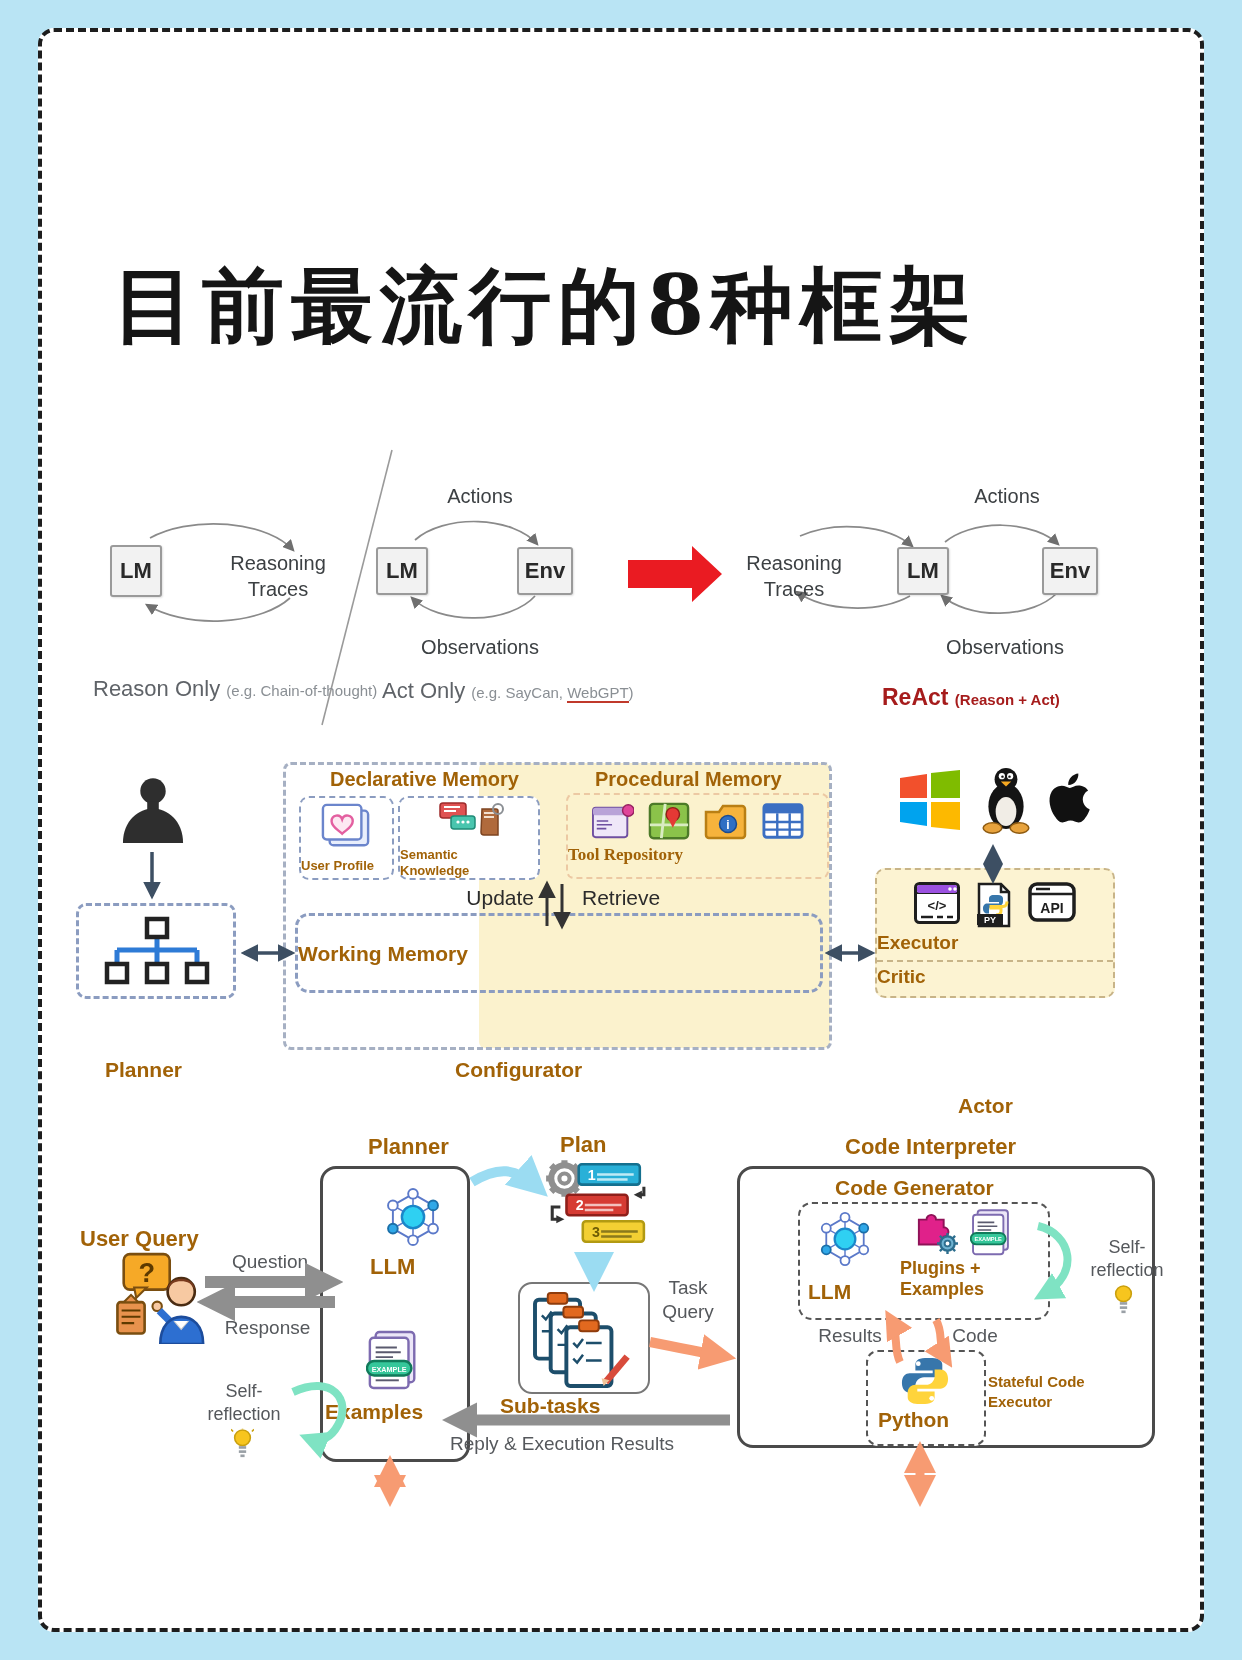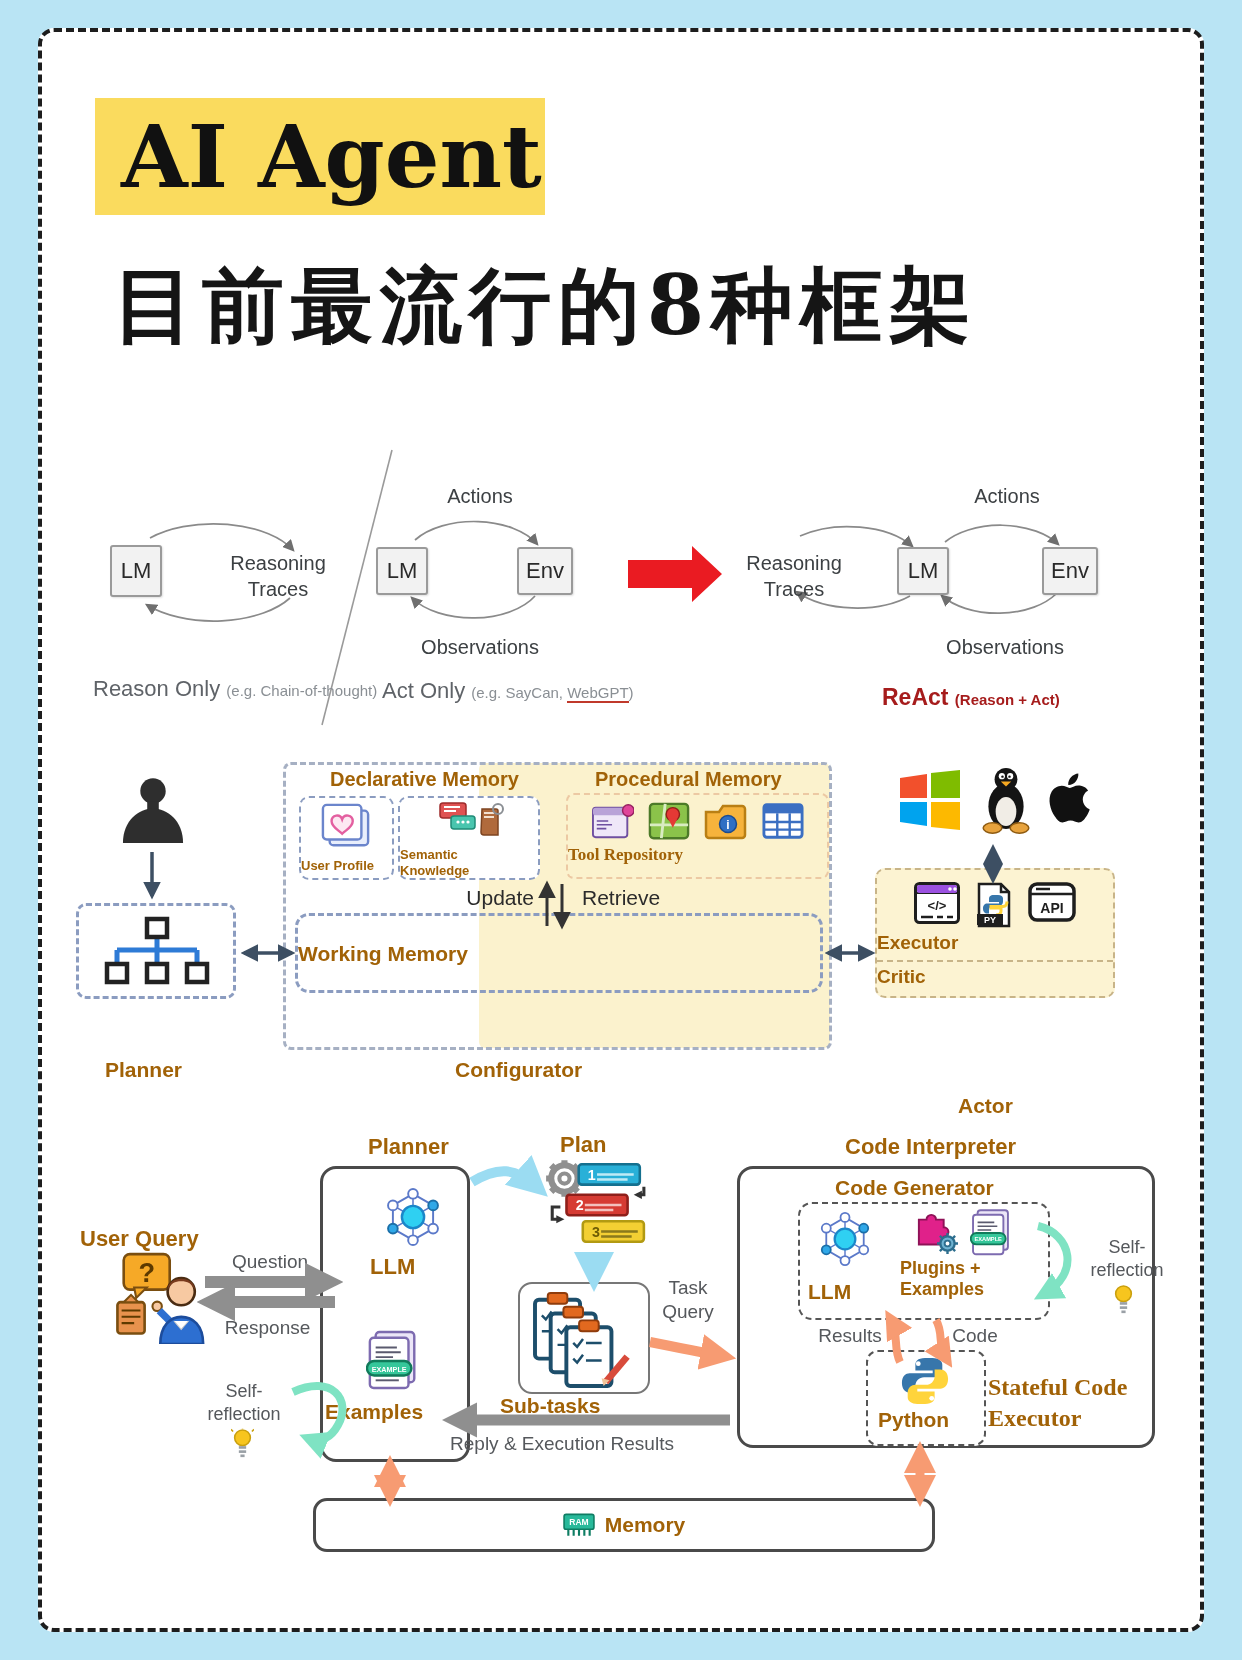"AI Agent" div.abs { html: <div> <span>AI Agent</span> </div> -> none }
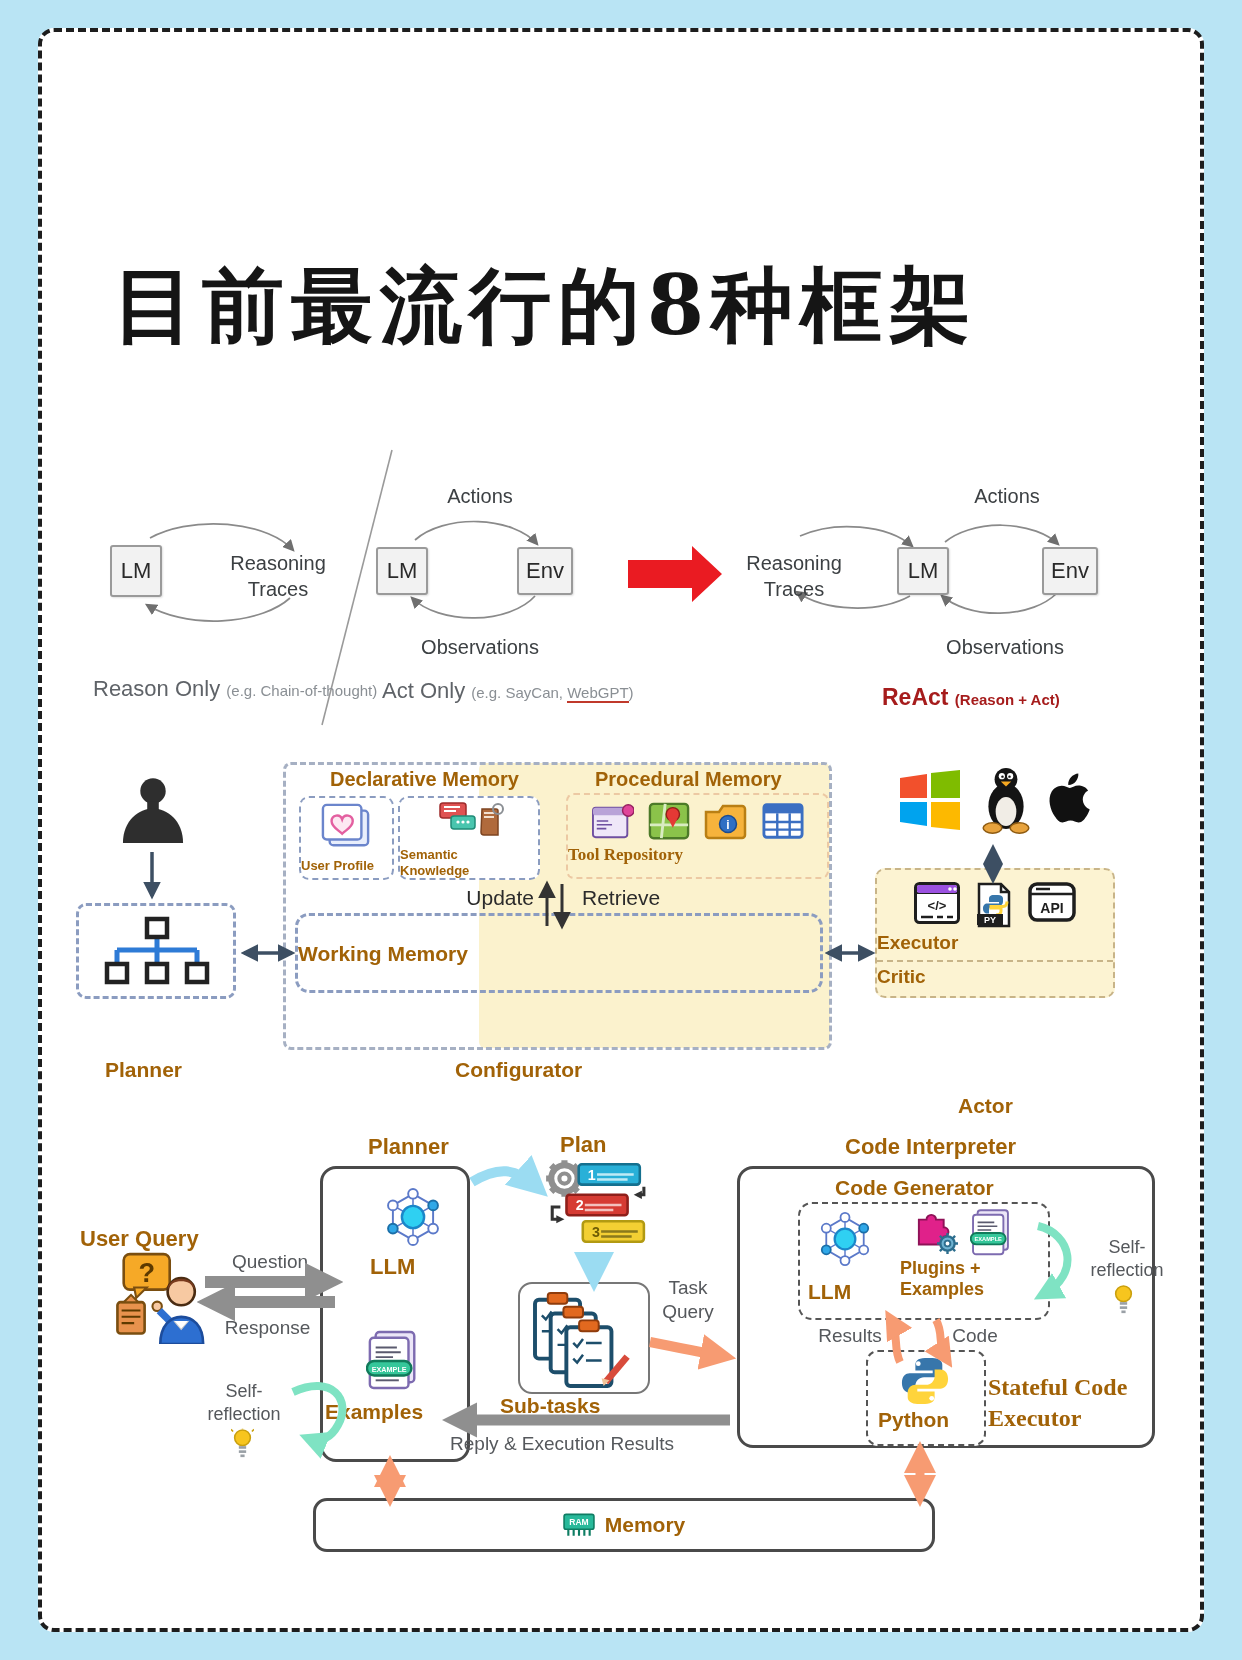"LM" .lmbox { font-weight: 400 -> 700 }
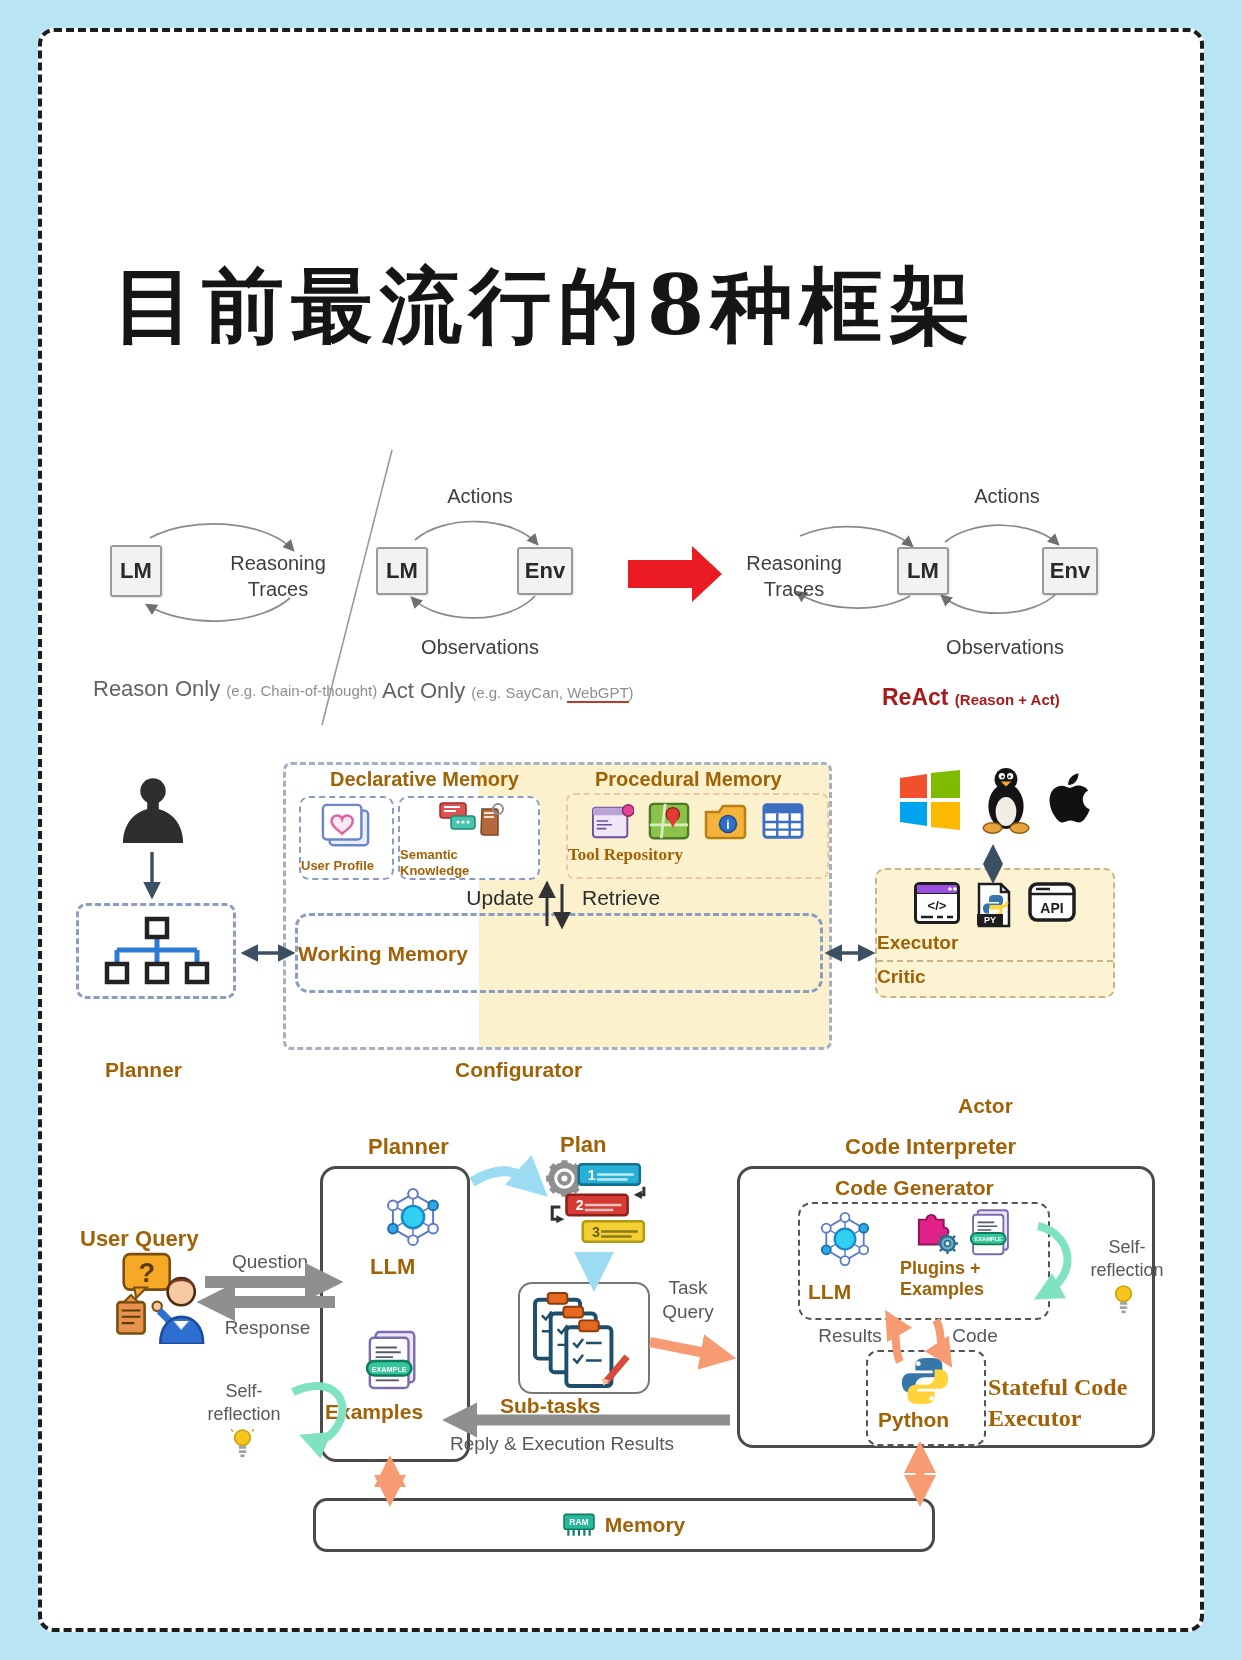"Stateful Code" div.abs { font-family: Liberation Serif, serif -> none; font-size: 24px -> 15px }
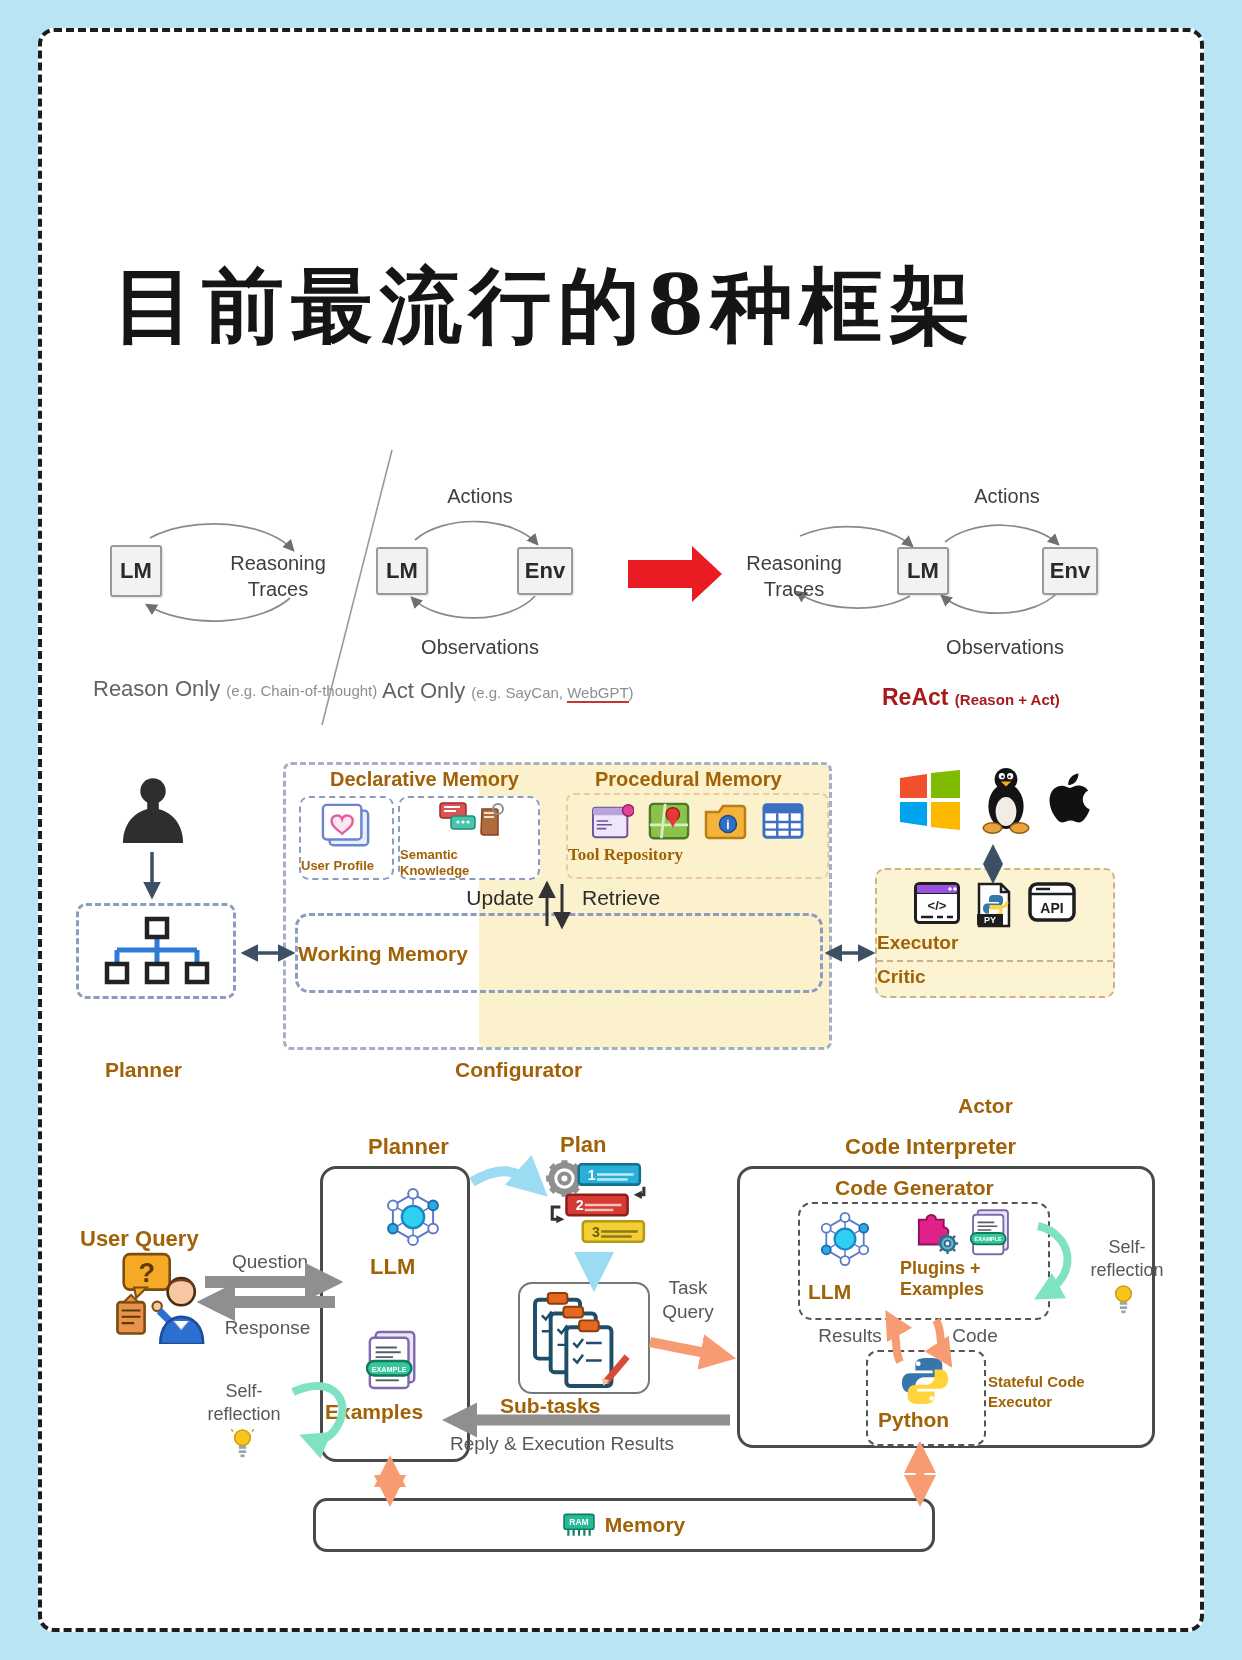"RAM" div.abs { html: <div> <svg> <rect></rect> <text>RAM</text> <path></path> </svg> <span>Memory</span> </div> -> none }
